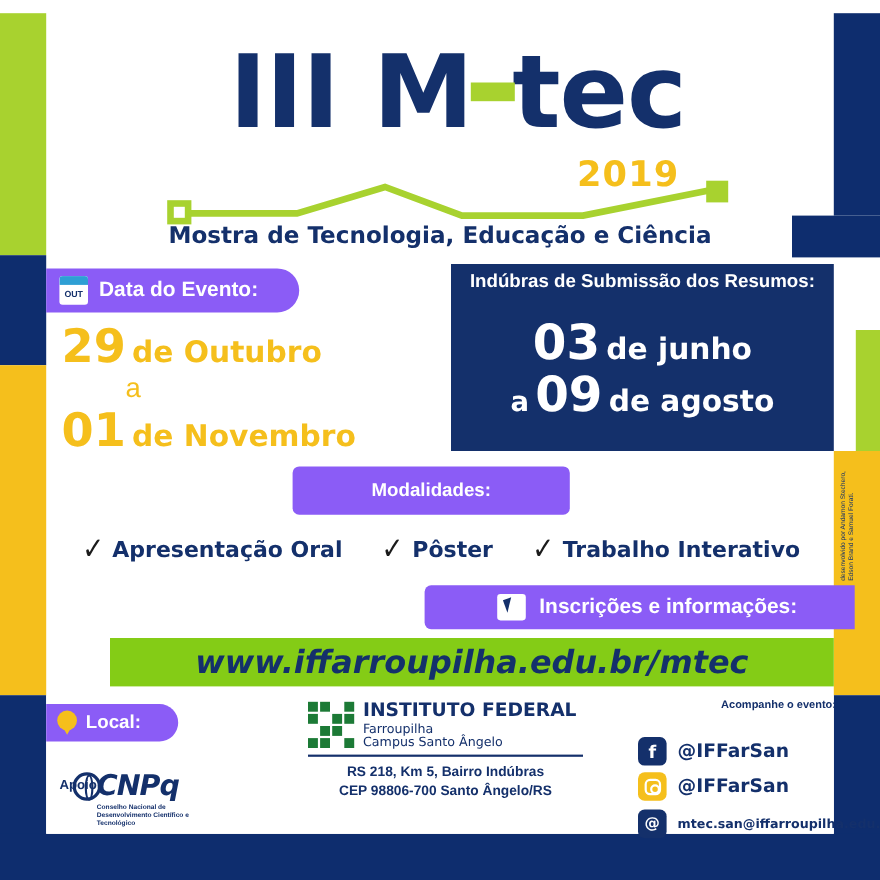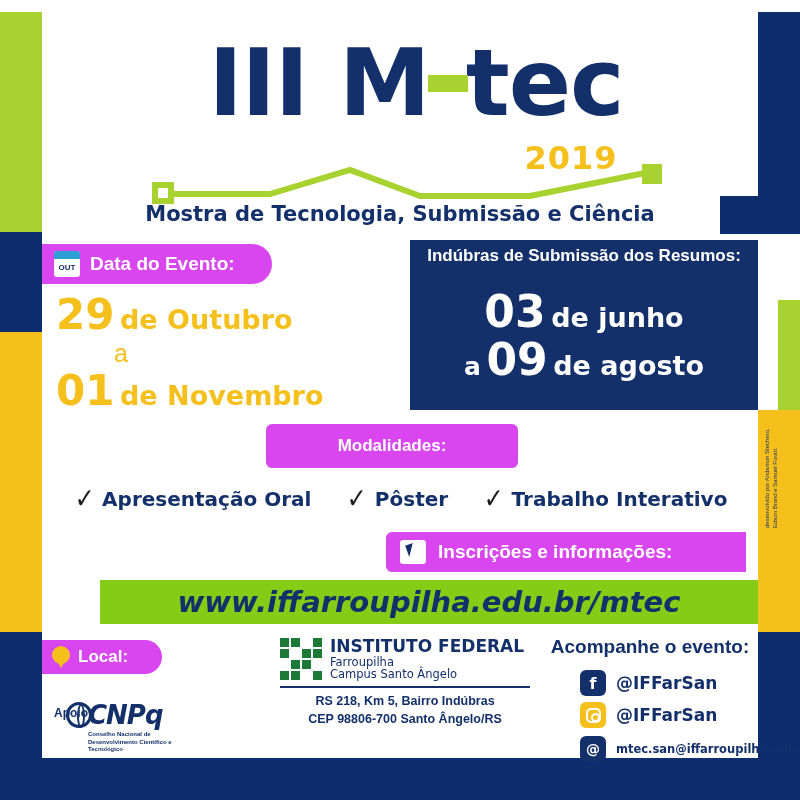"Mostra de Tecnologia, Submissão e" div.logo-sub { text: Submissão -> Educação }
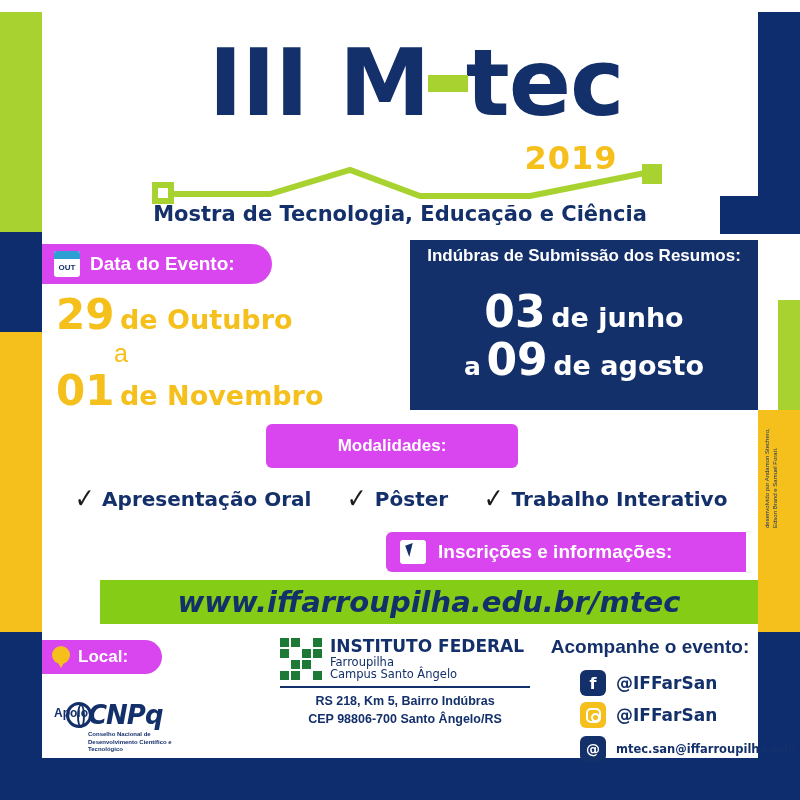"OUT" .pill { background: #d946ef -> #8b5cf6 }
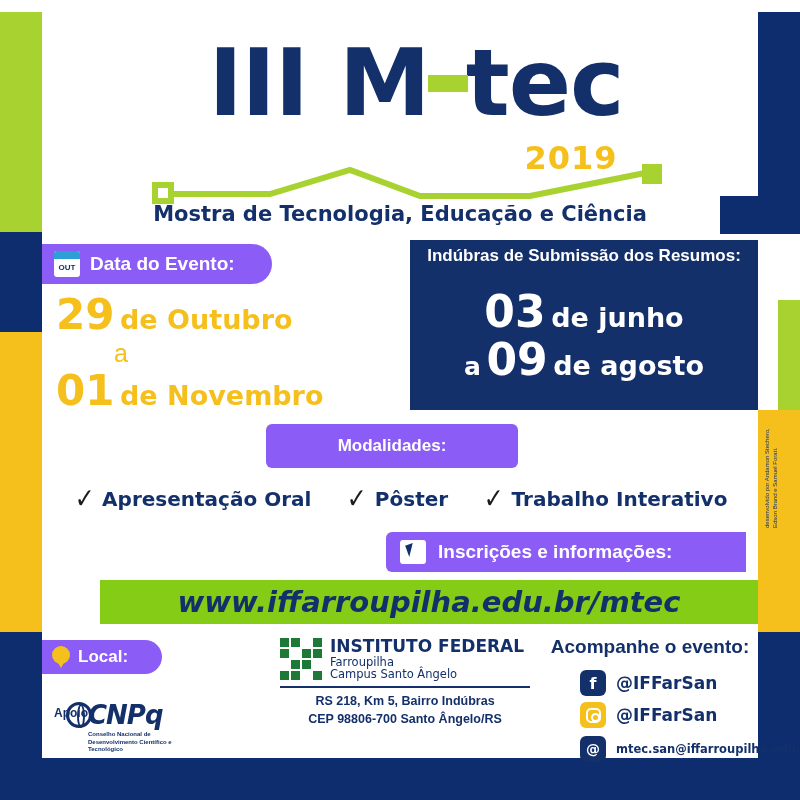"Inscrições e informações:" .insc-pill { justify-content: flex-start -> center; width: 360px -> 391px }
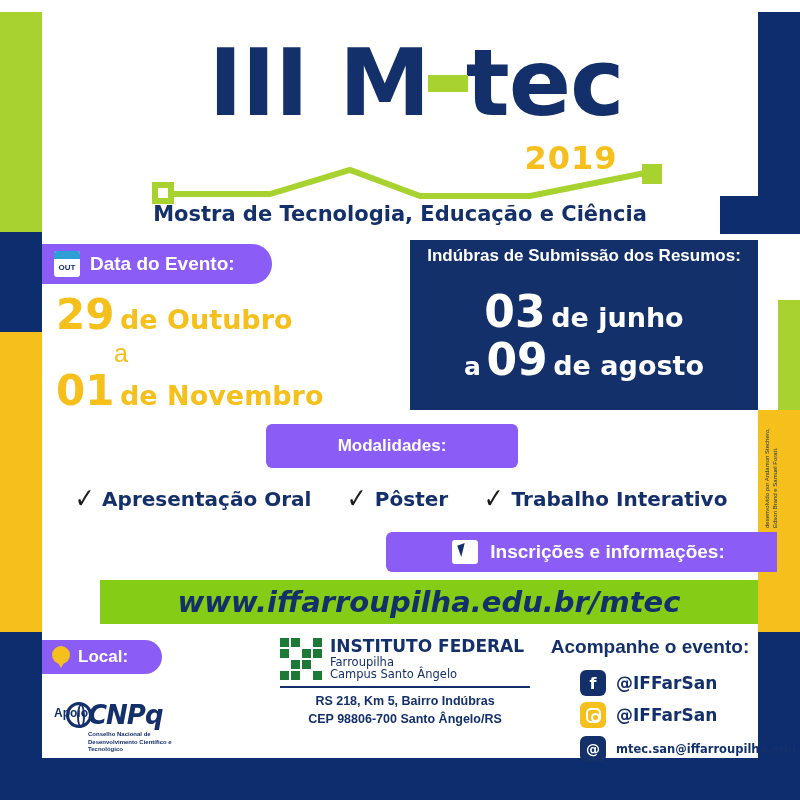"Acompanhe o evento:" .social-title { font-size: 19px -> 10px; text-align: center -> right }
